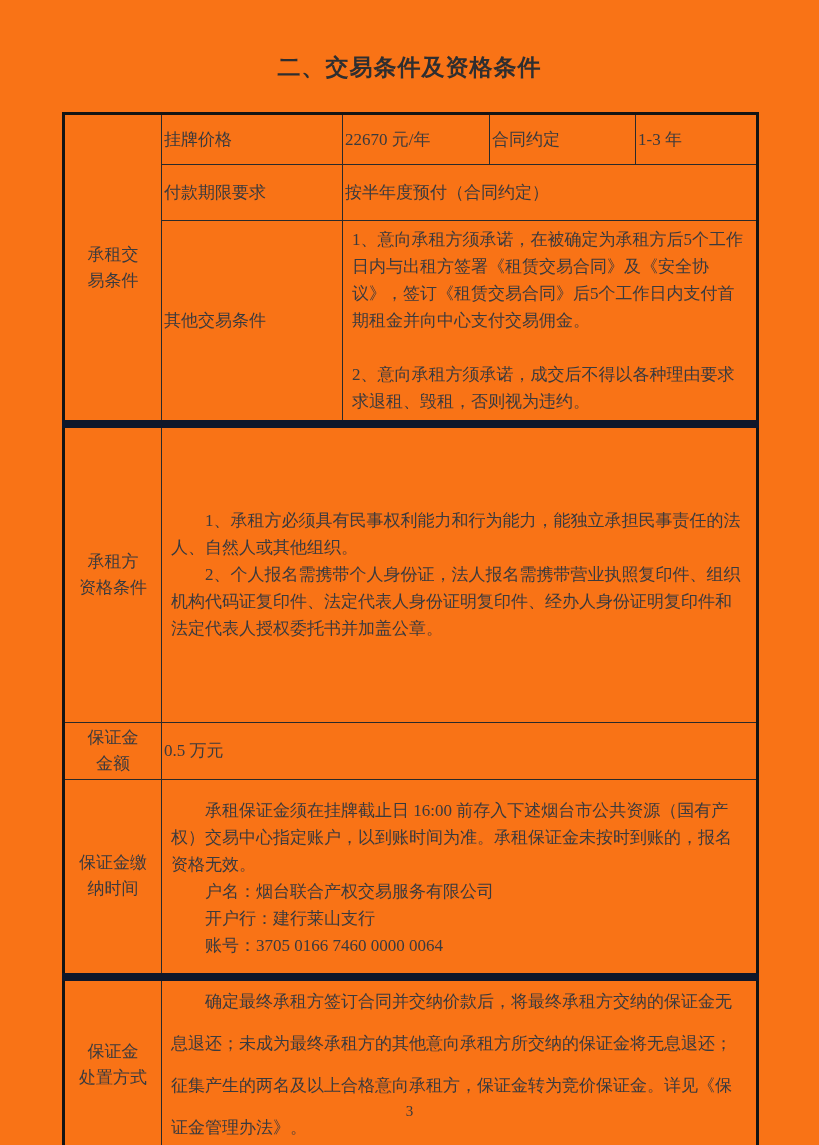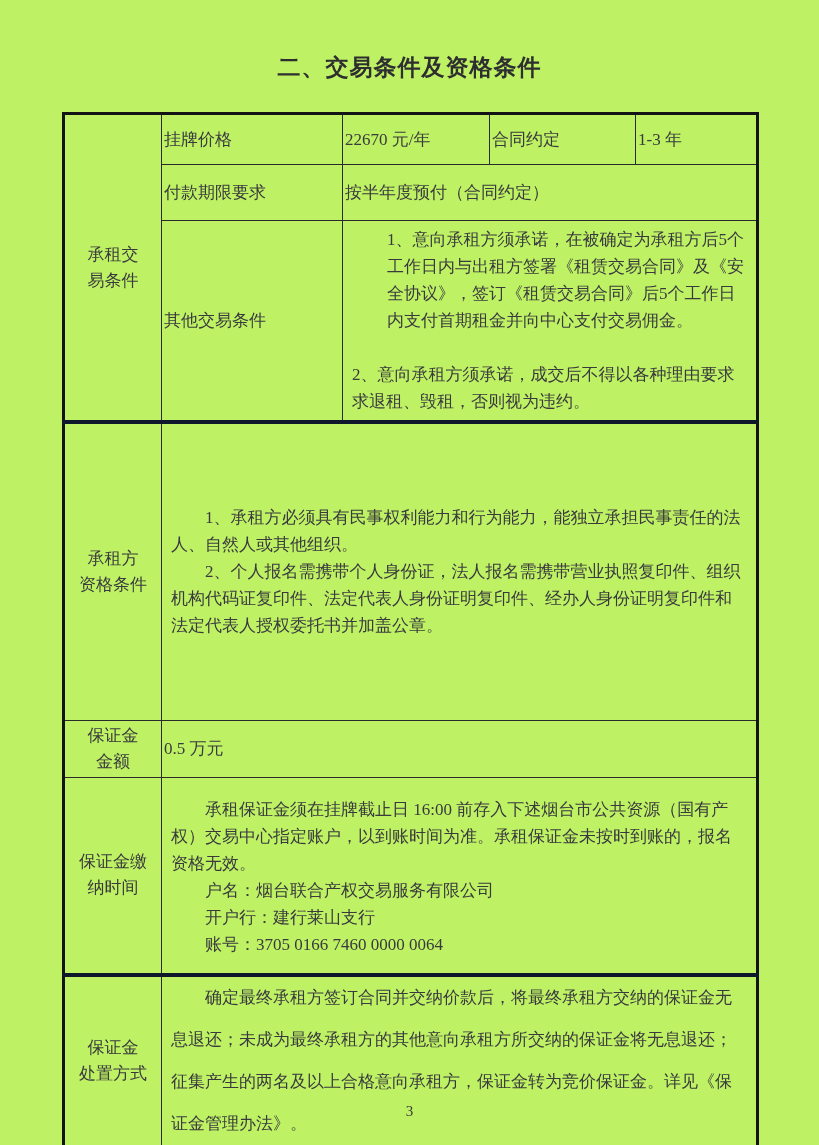"二、交易条件及资格条件" .page { background: #bef264 -> #f97316 }
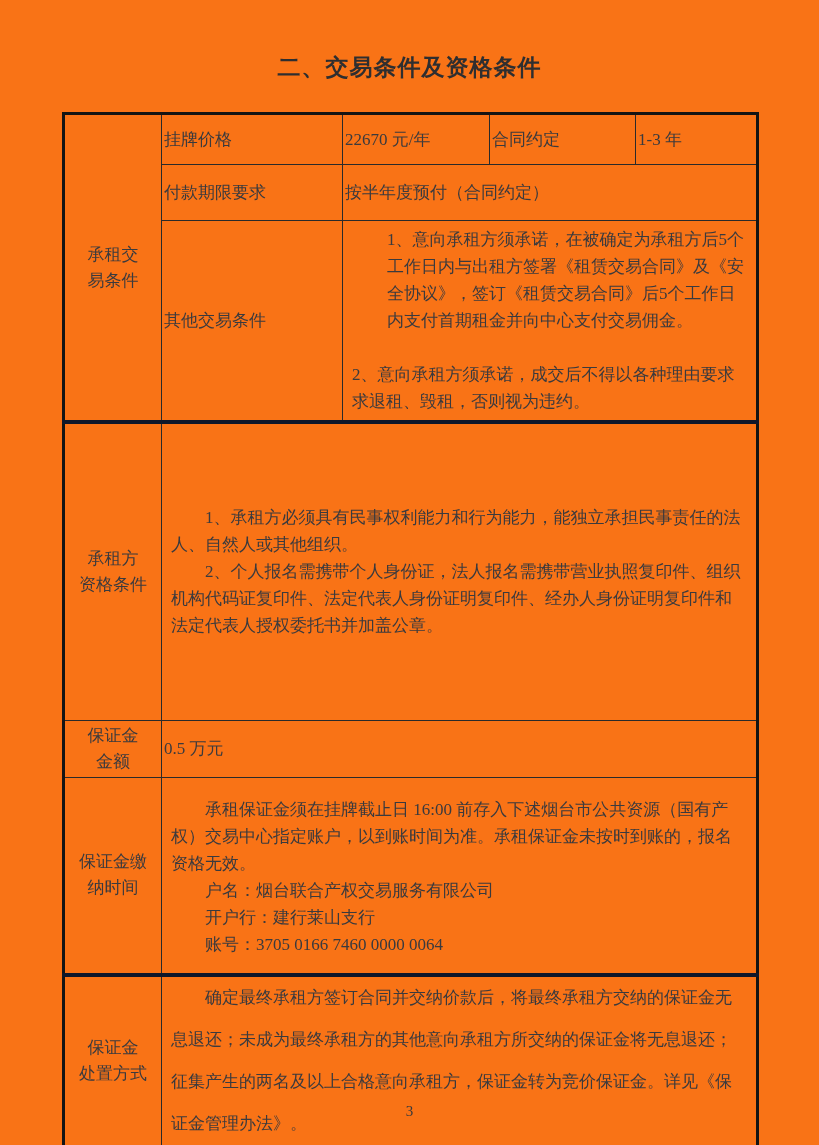"1、意向承租方须承诺，在被确定为承租方后5个工作日内与出租方签署《租赁交易合同》" .gap-after { margin-left: 35px -> none }
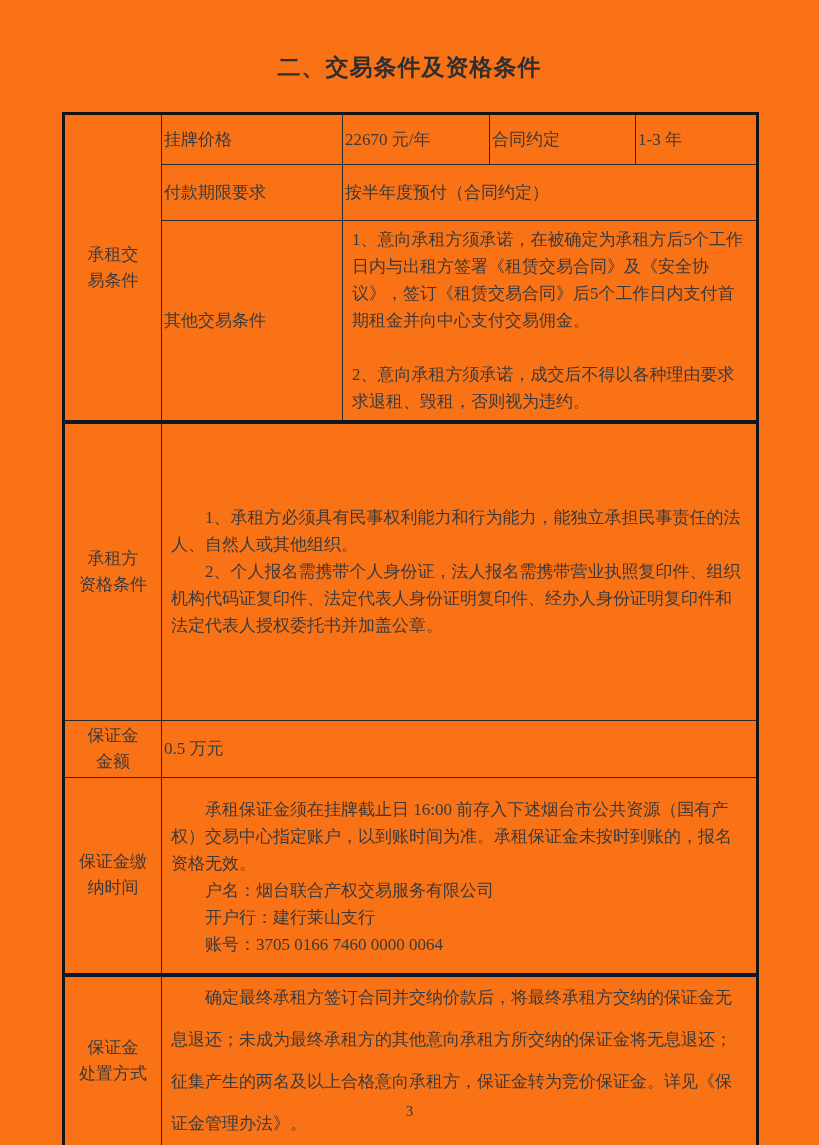"1、承租方必须具有民事权利能力和行为能力，能独立承担民事责任的法人、自然人或其他" tr.thick-top td { border-top: 4px solid #0f172a -> 8px solid #0f172a }
